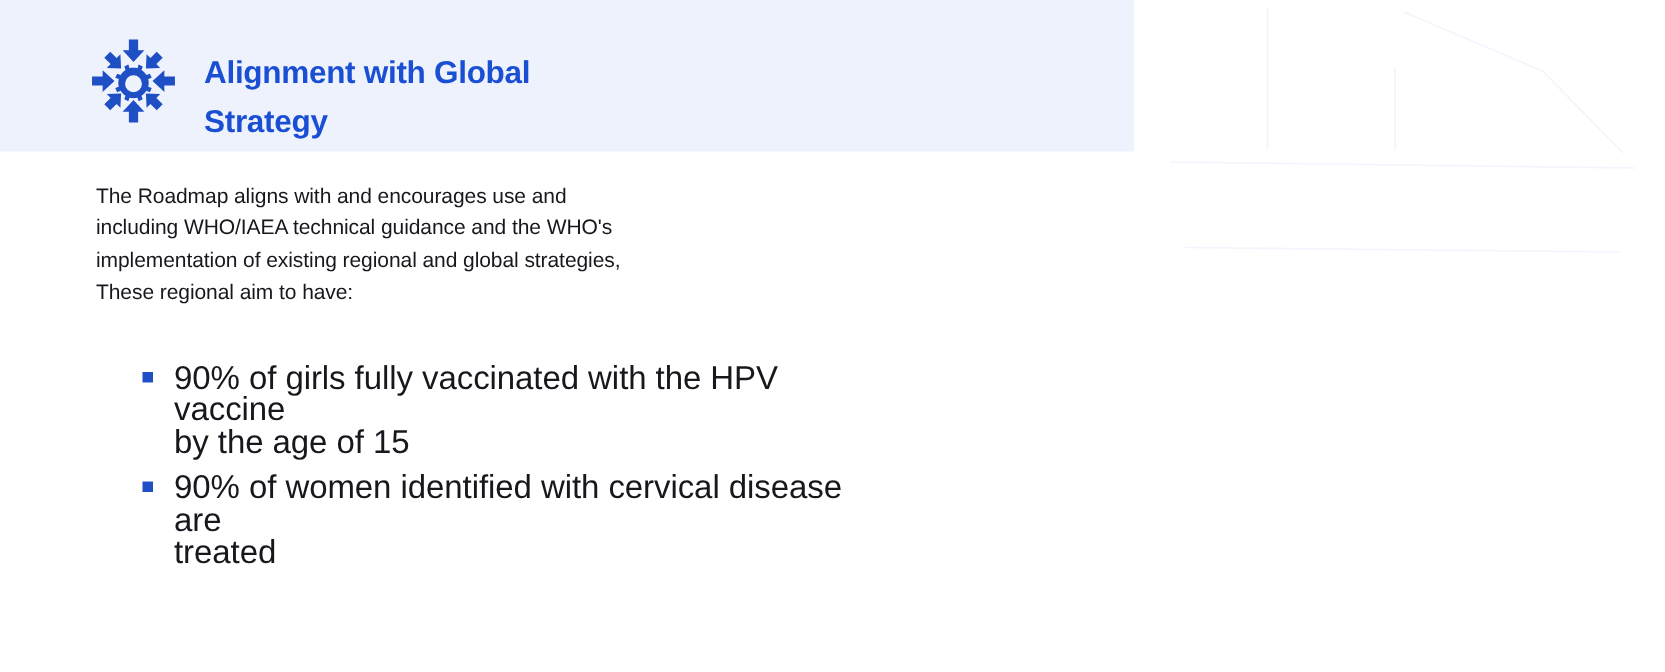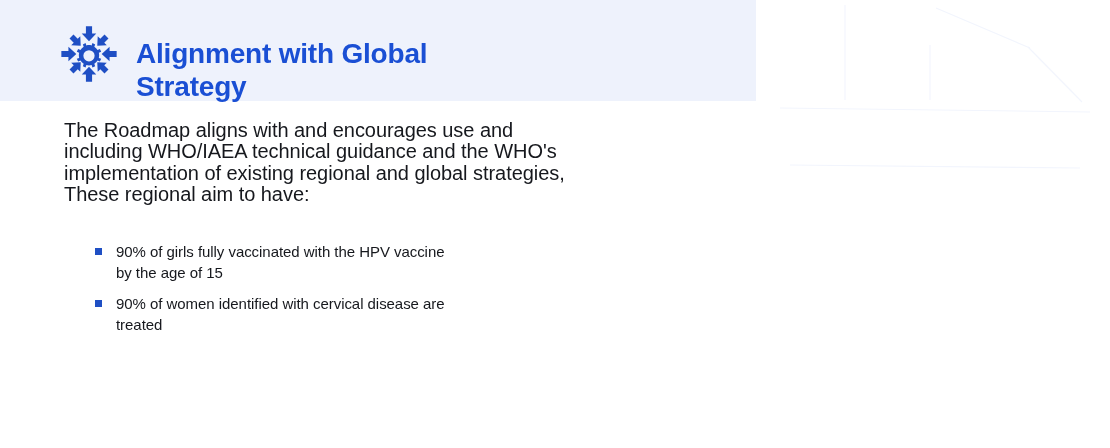"Alignment with Global" #header-title { font-size: 28px -> 21px }
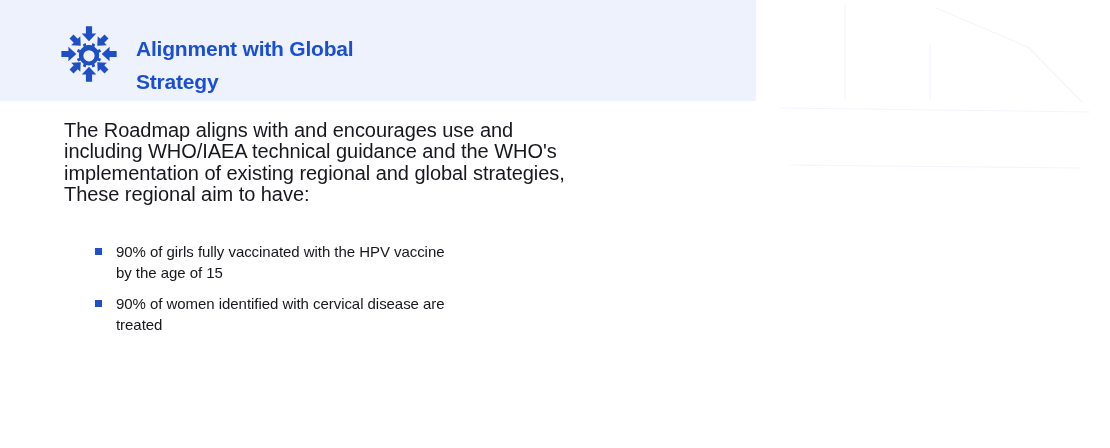"The Roadmap aligns with and" #body-paragraph { font-size: 20px -> 14px }
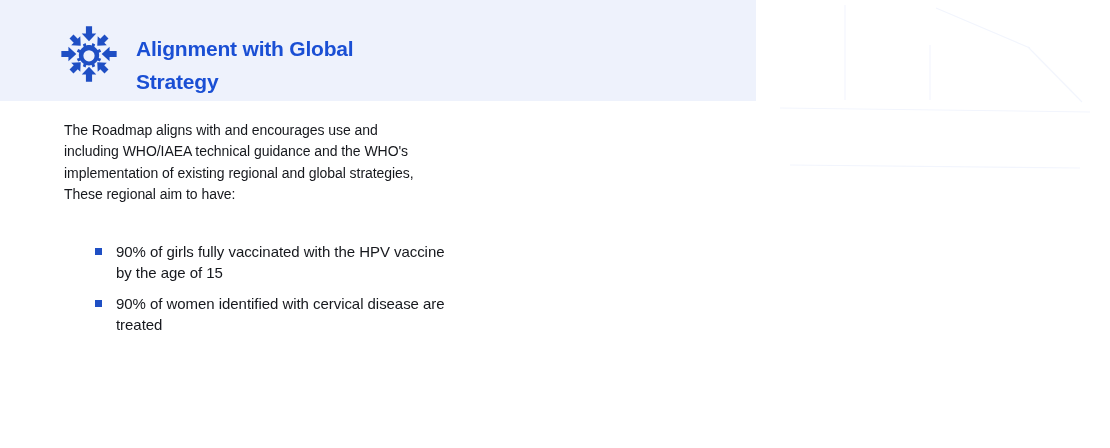"90% of girls fully vaccinated" .bullet-item { font-size: 15px -> 22px }
